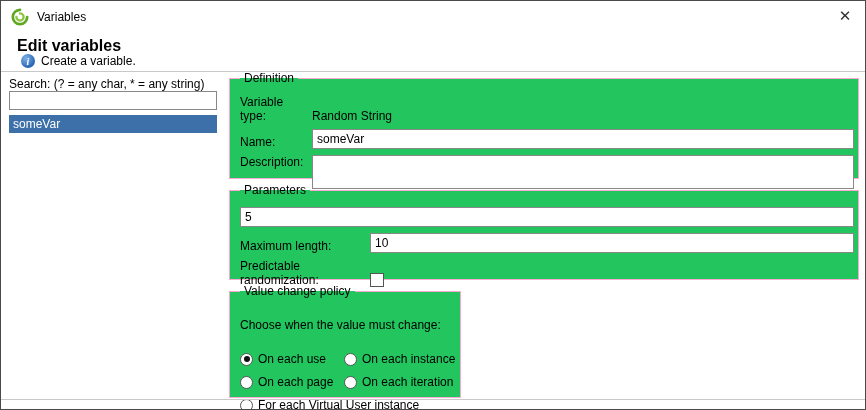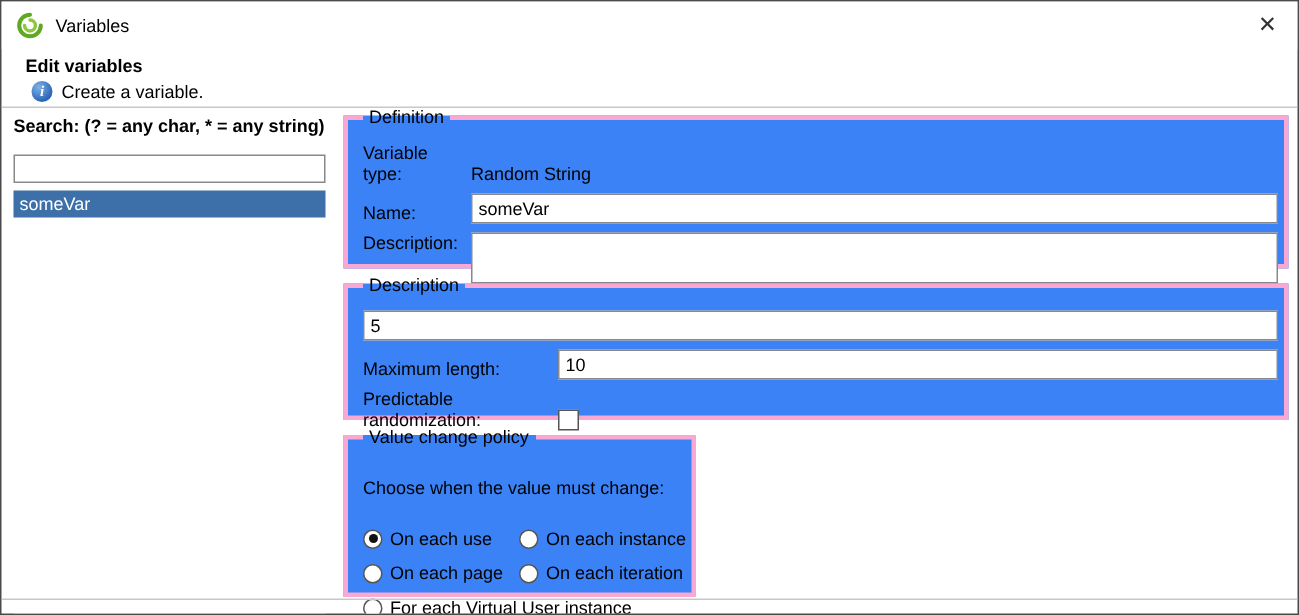"Edit variables" .header-title { font-size: 12px -> 16px }
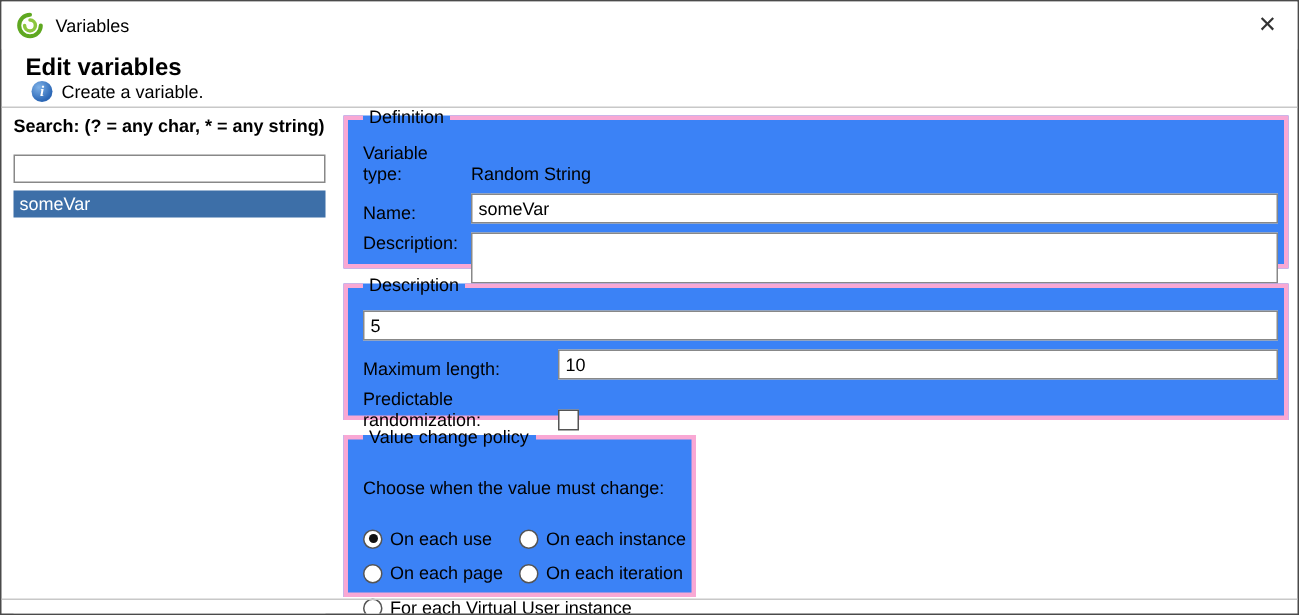"Search: (? = any char," .search-label { font-weight: bold -> none; margin-bottom: 12px -> 0 }
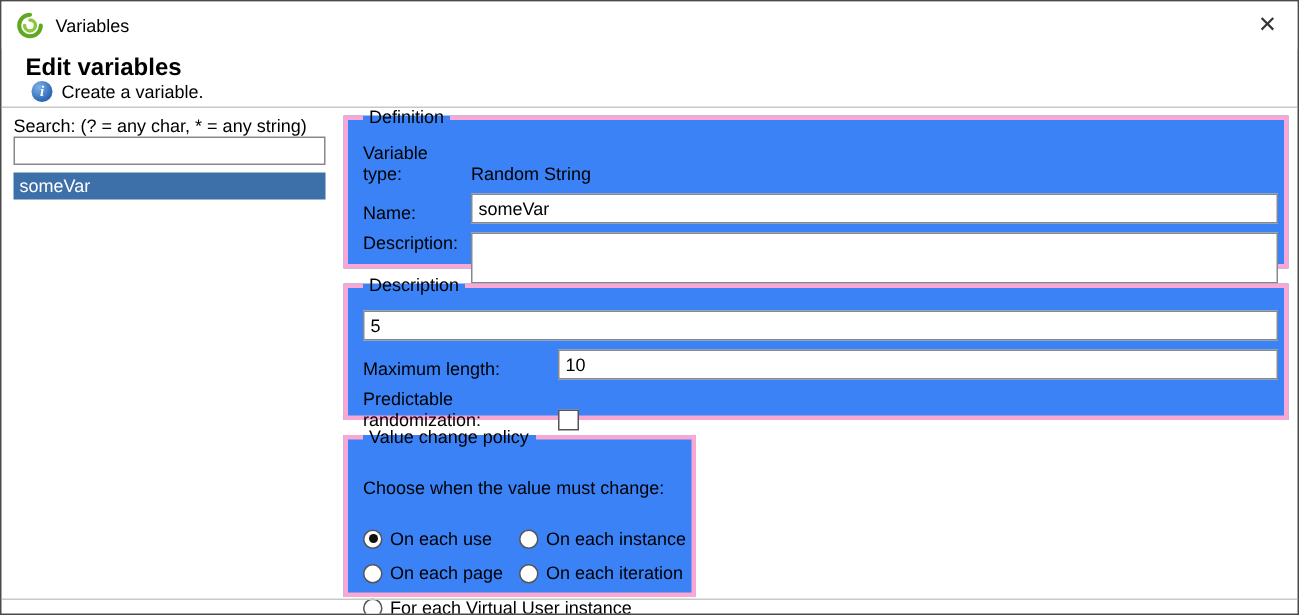"Definition" fieldset { background: #3b82f6 -> #22c55e; border: 3px solid #f9a8d4 -> 1px solid #f9a8d4 }
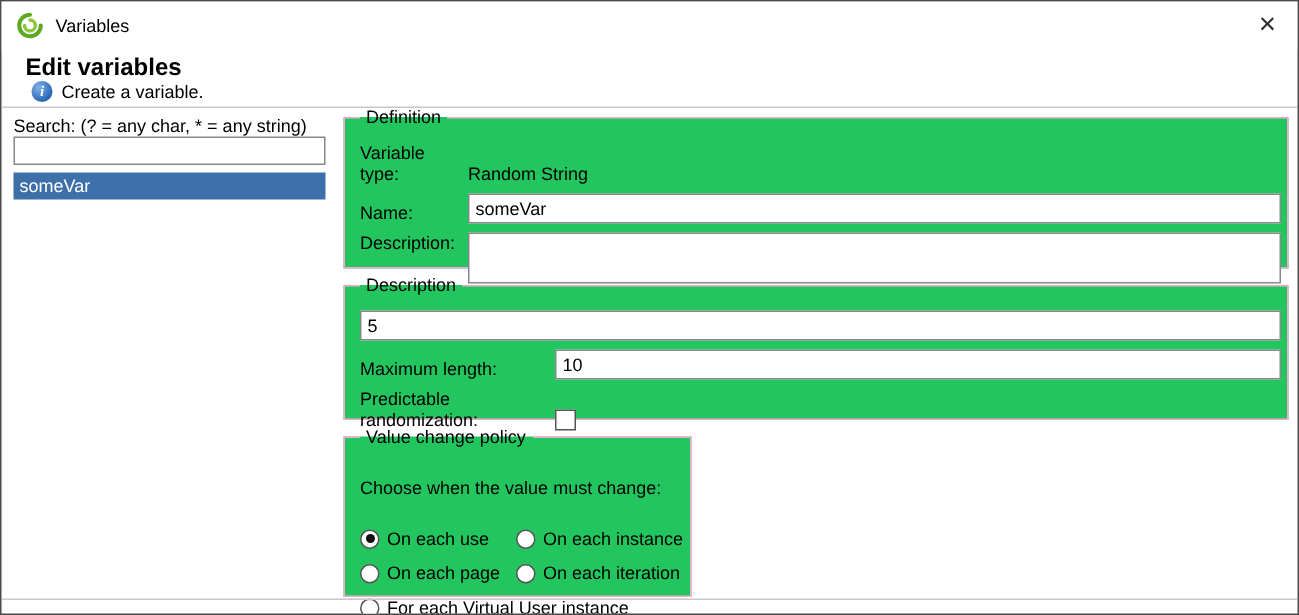"Description" legend { text: Description -> Parameters }
